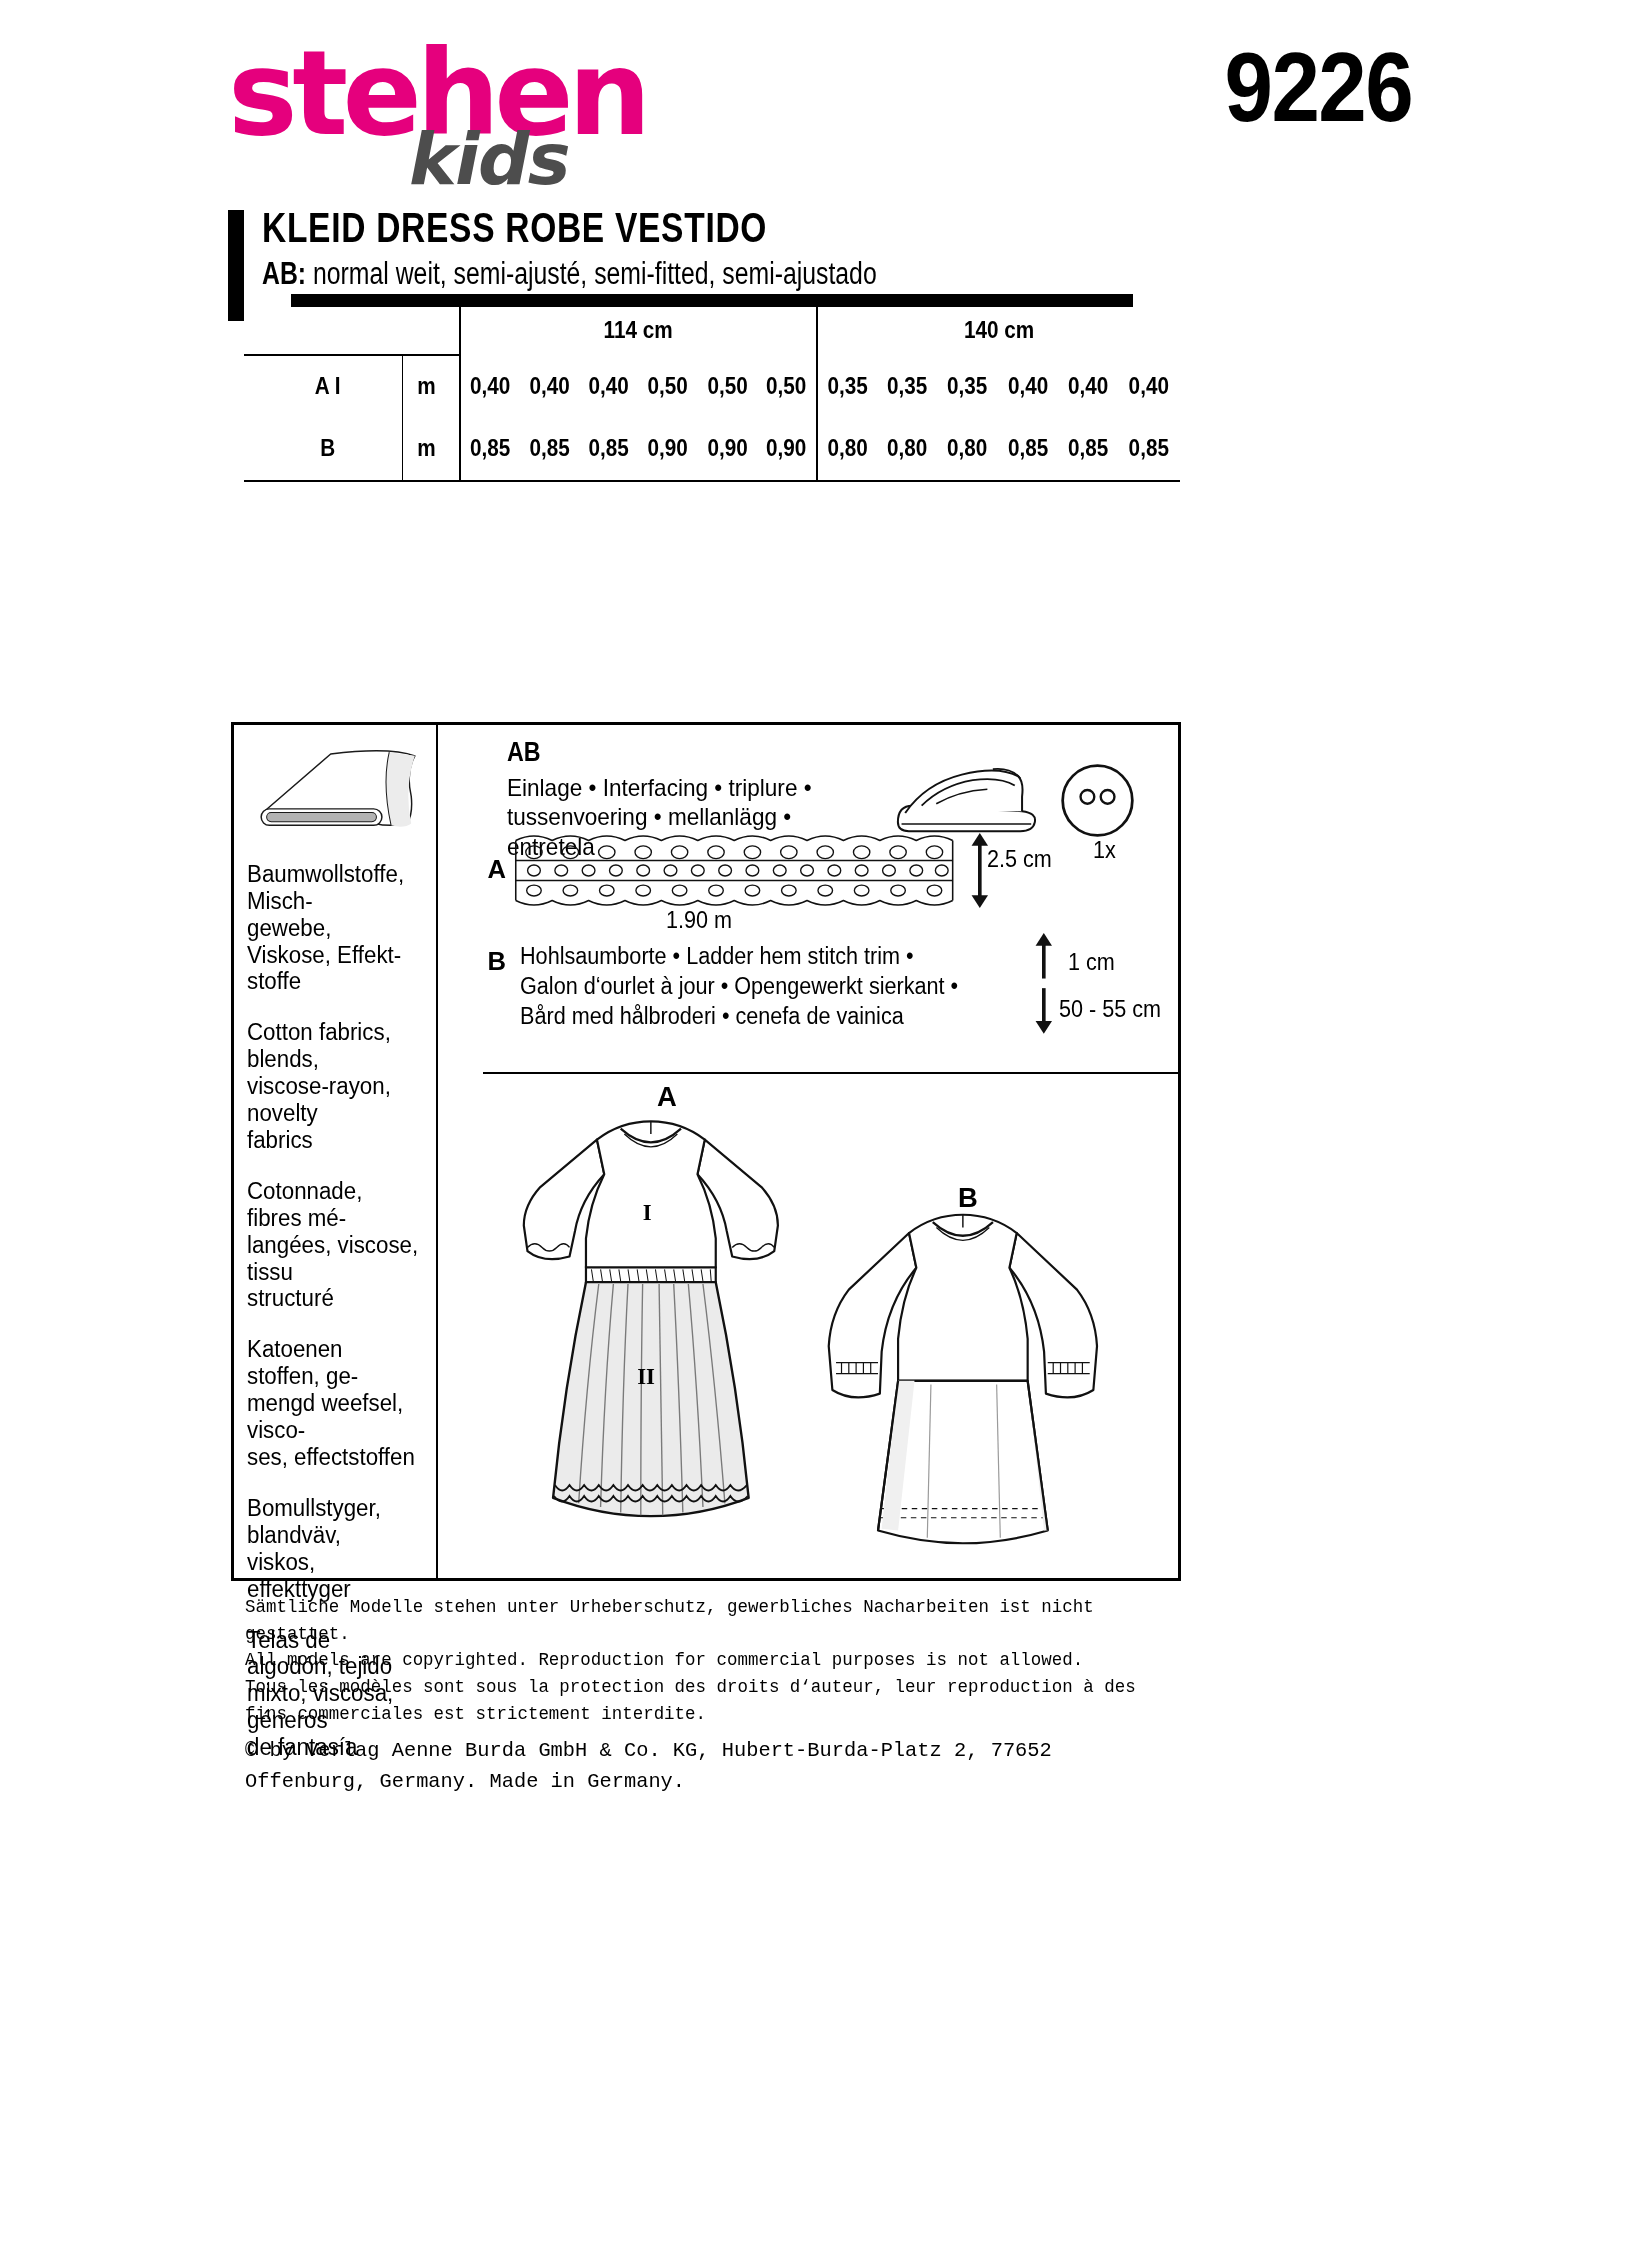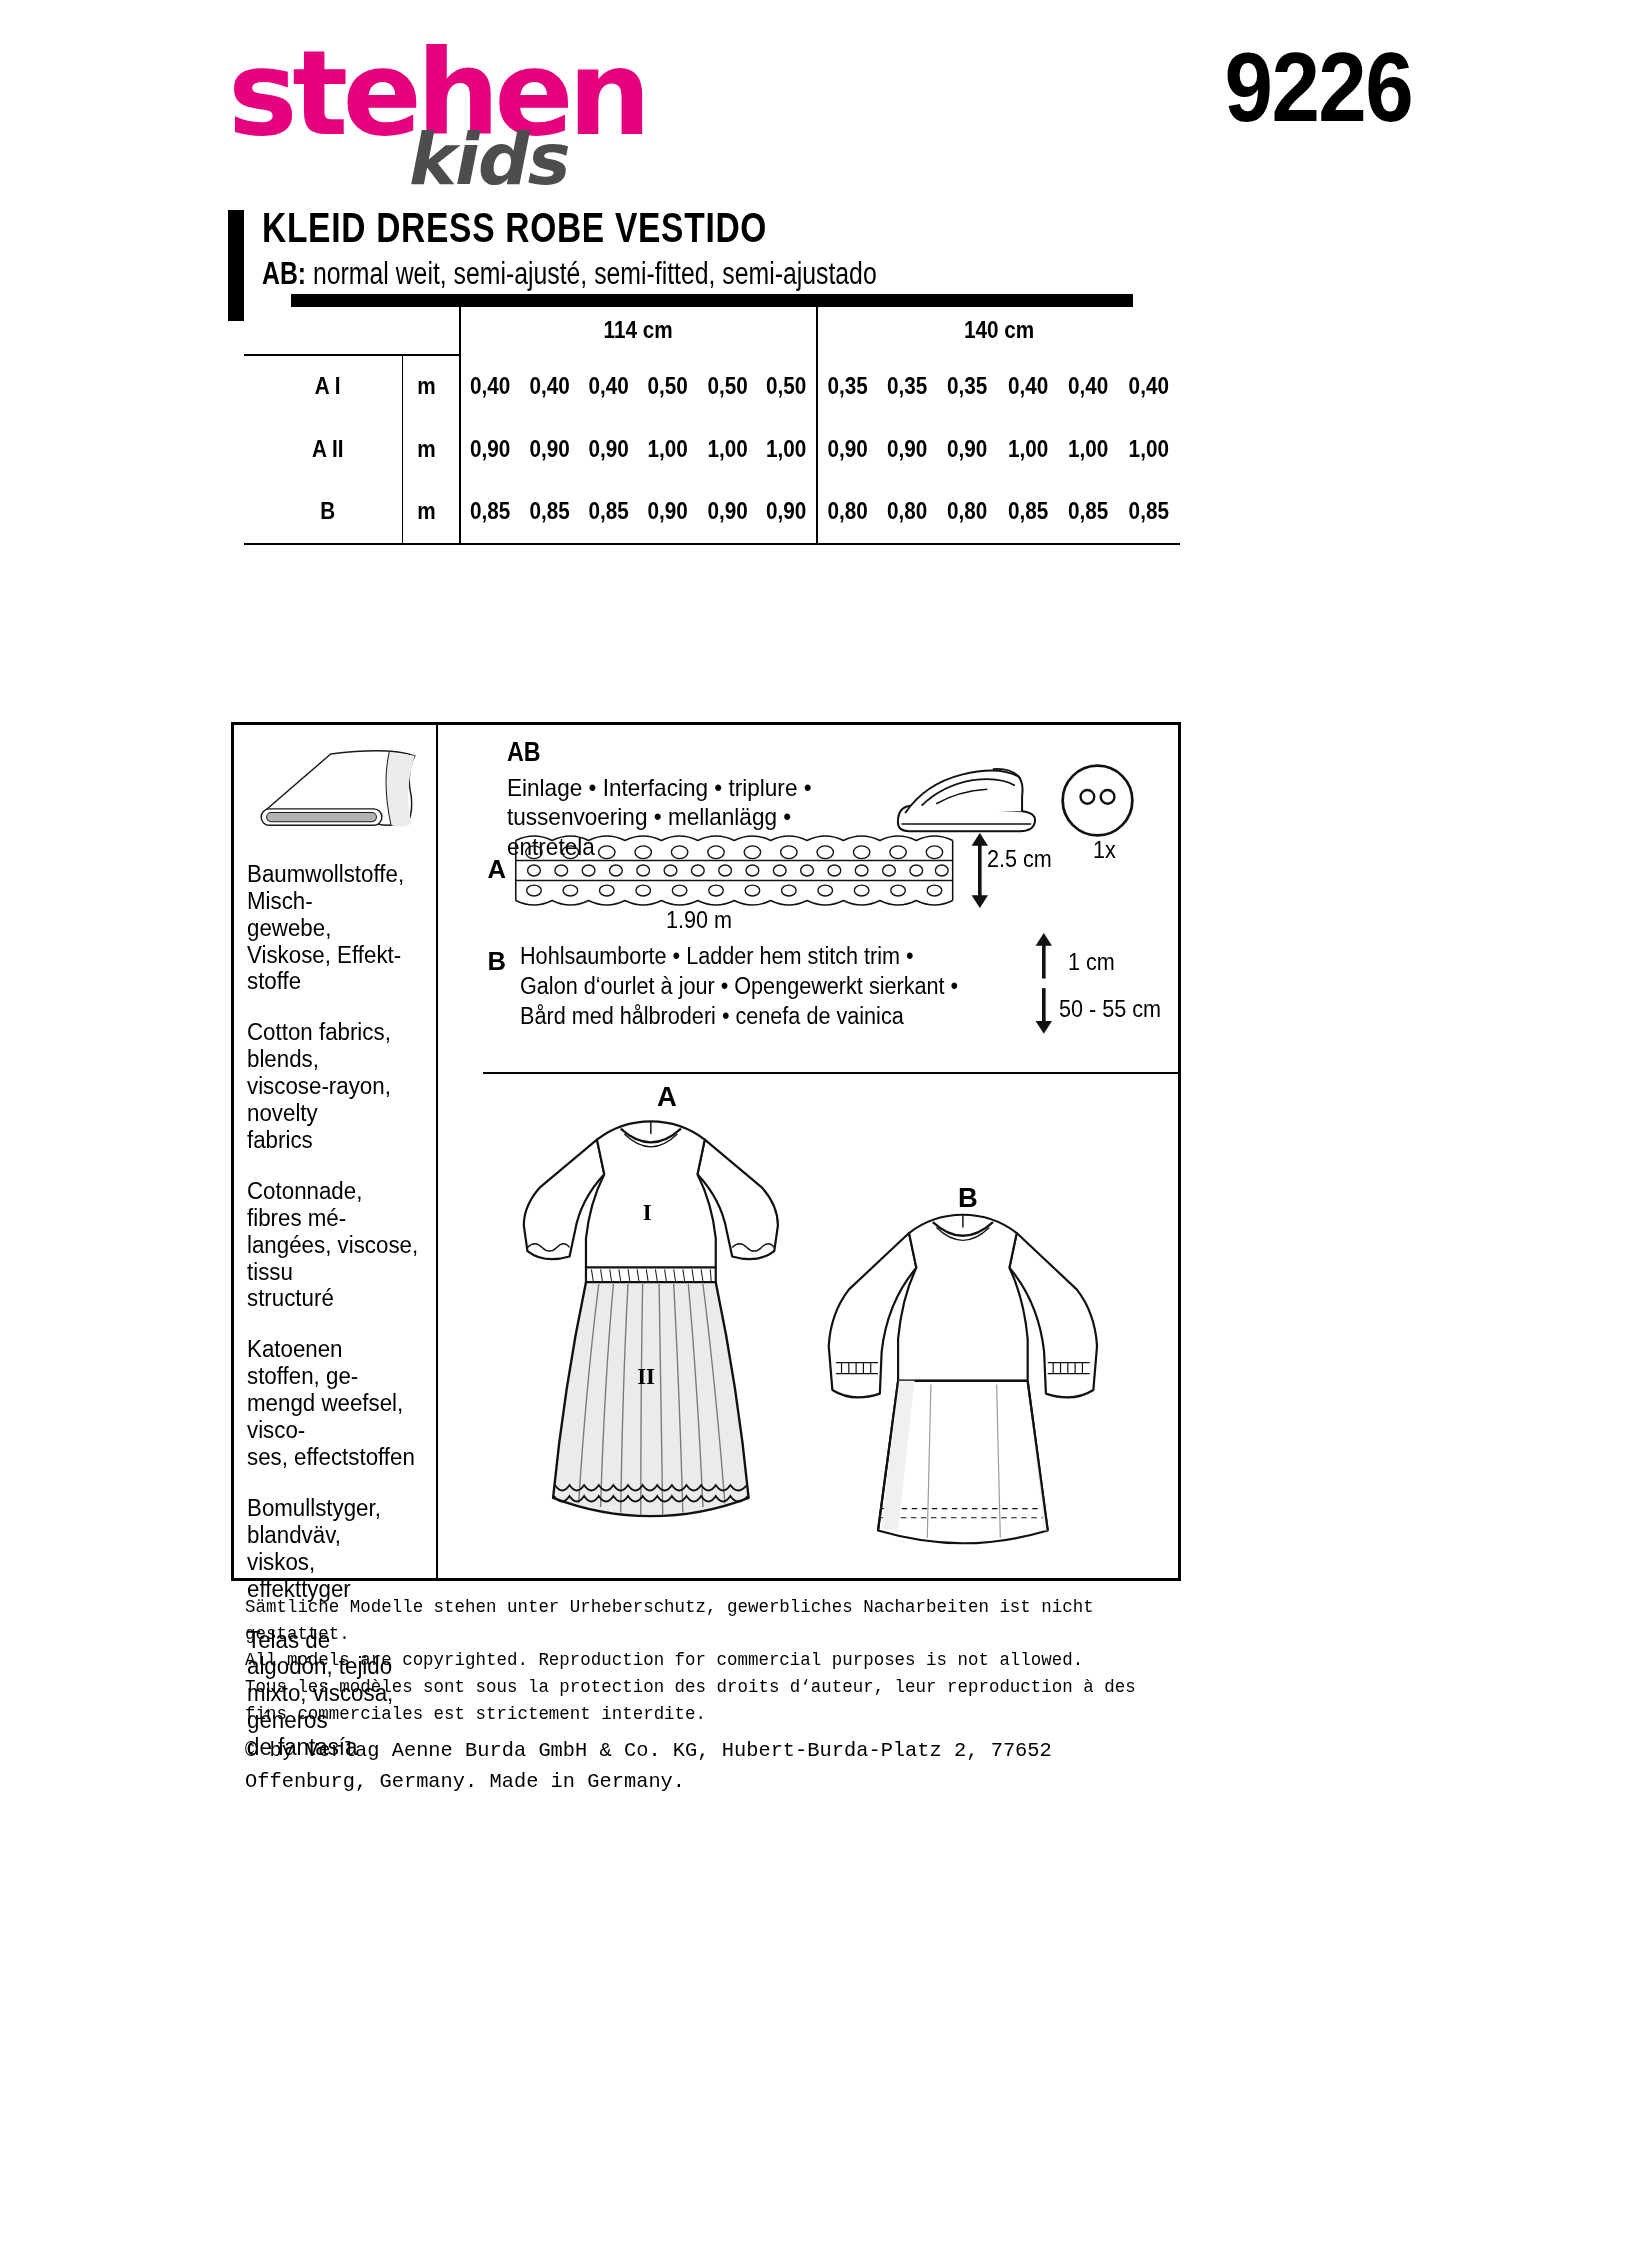"A II" tr.data-row { html: <tr> <td>A II</td> <td>m</td> <td>0,90</td> <td>0,90</td> <td>0,90</td> <td>1,00</td> <td>1,00</td> <td>1,00</td> <td>0,90</td> <td>0,90</td> <td>0,90</td> <td>1,00</td> <td>1,00</td> <td>1,00</td> </tr> -> none }
